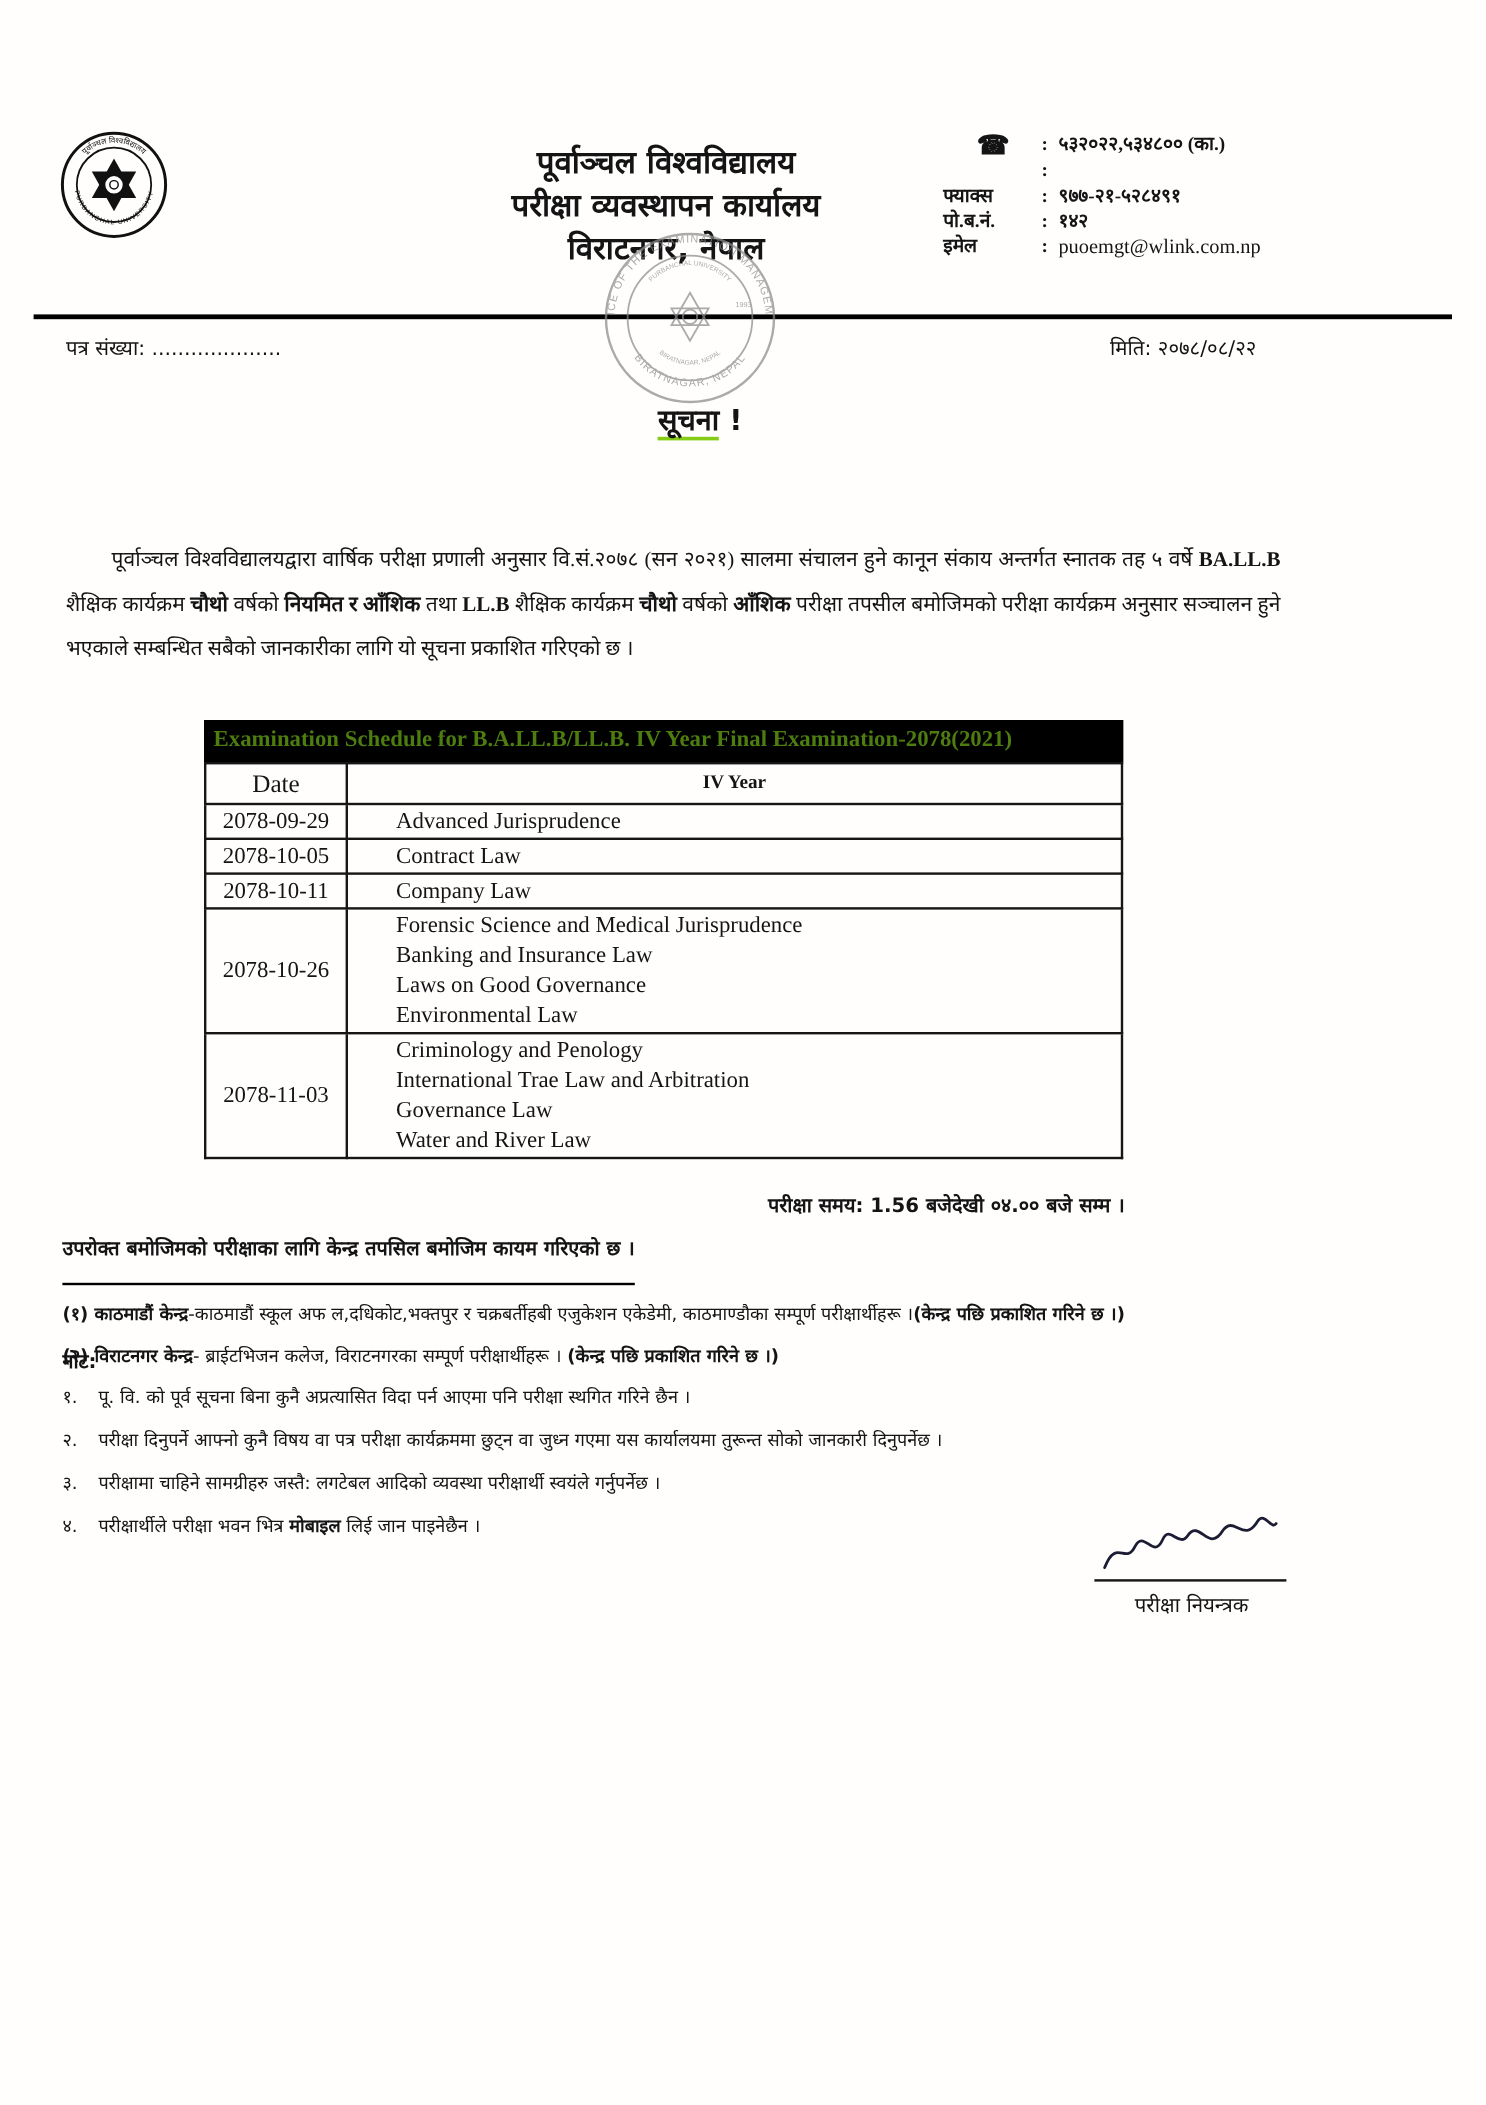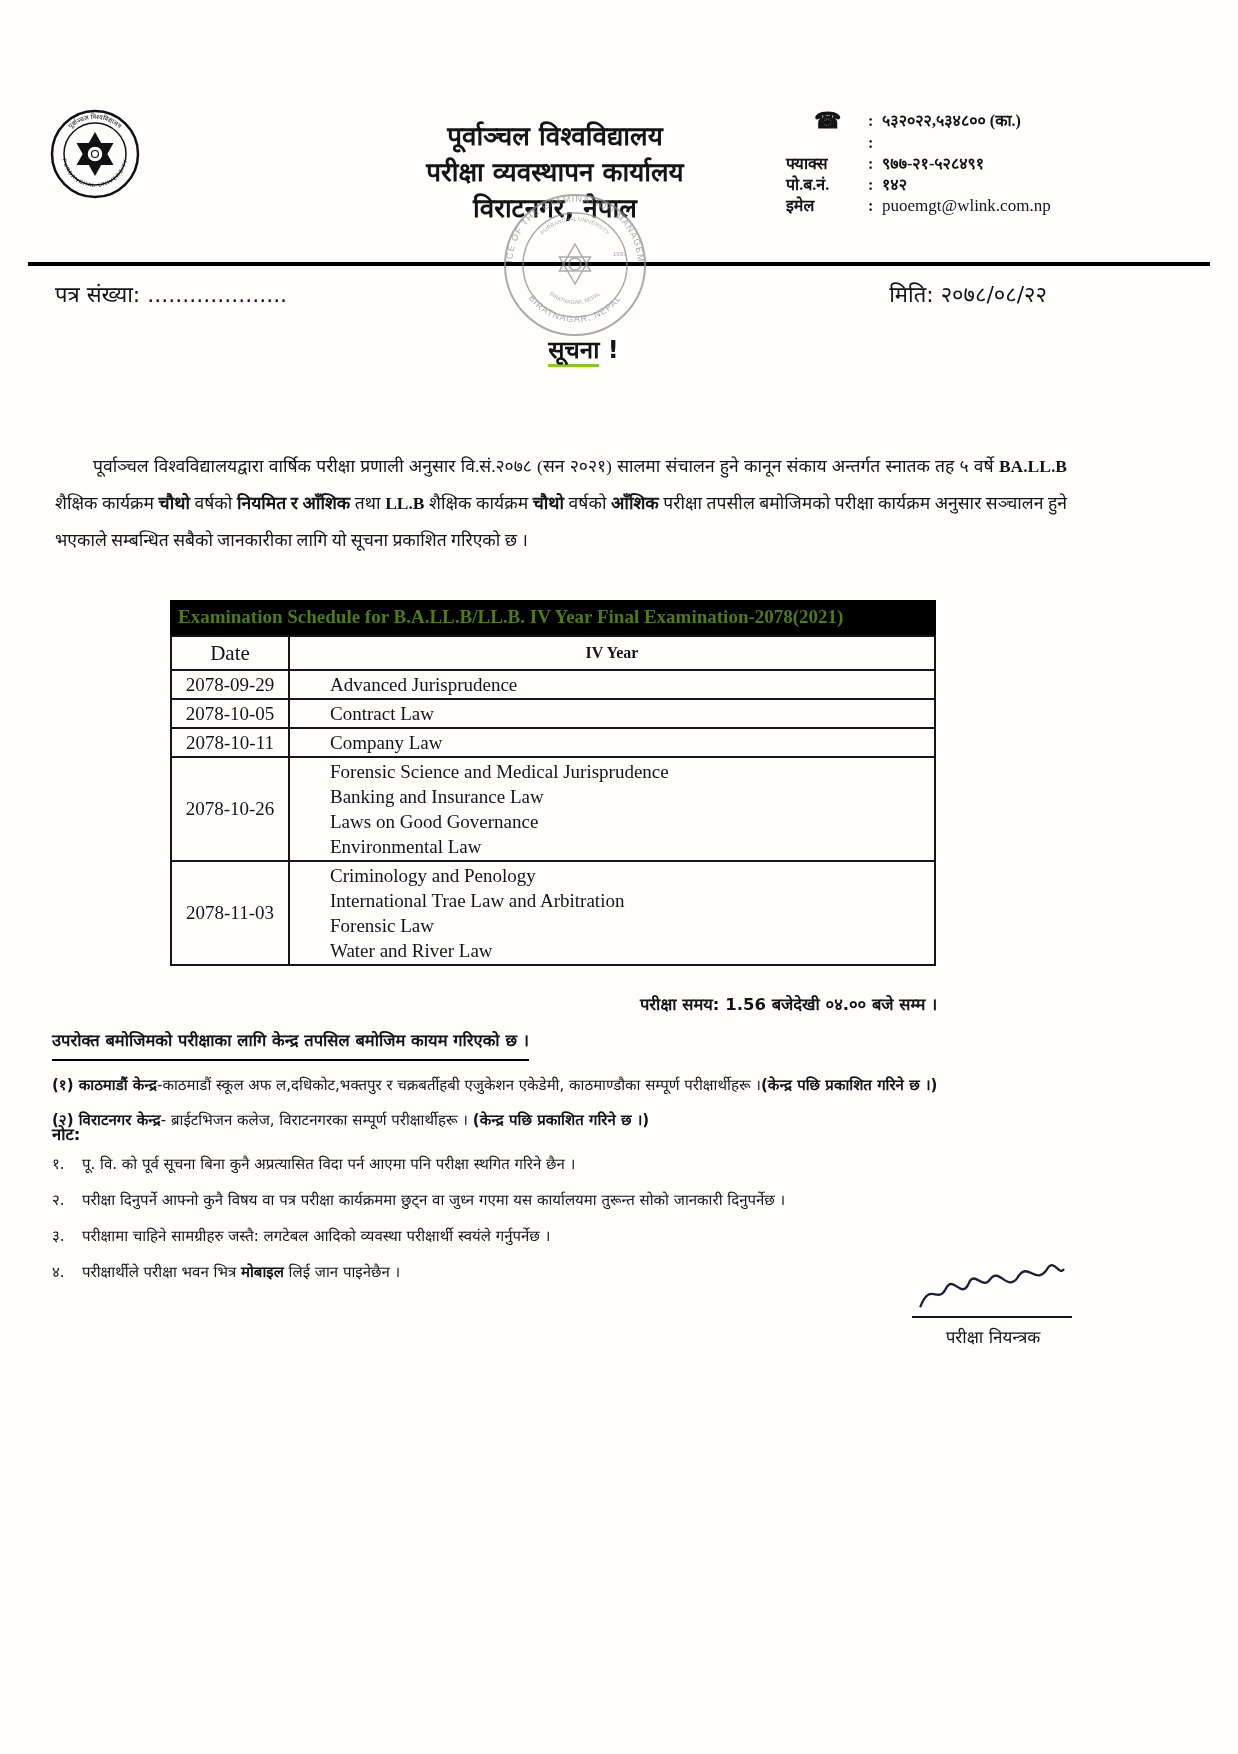"पत्र संख्या: ...................." .meta { font-size: 22px -> 17px }
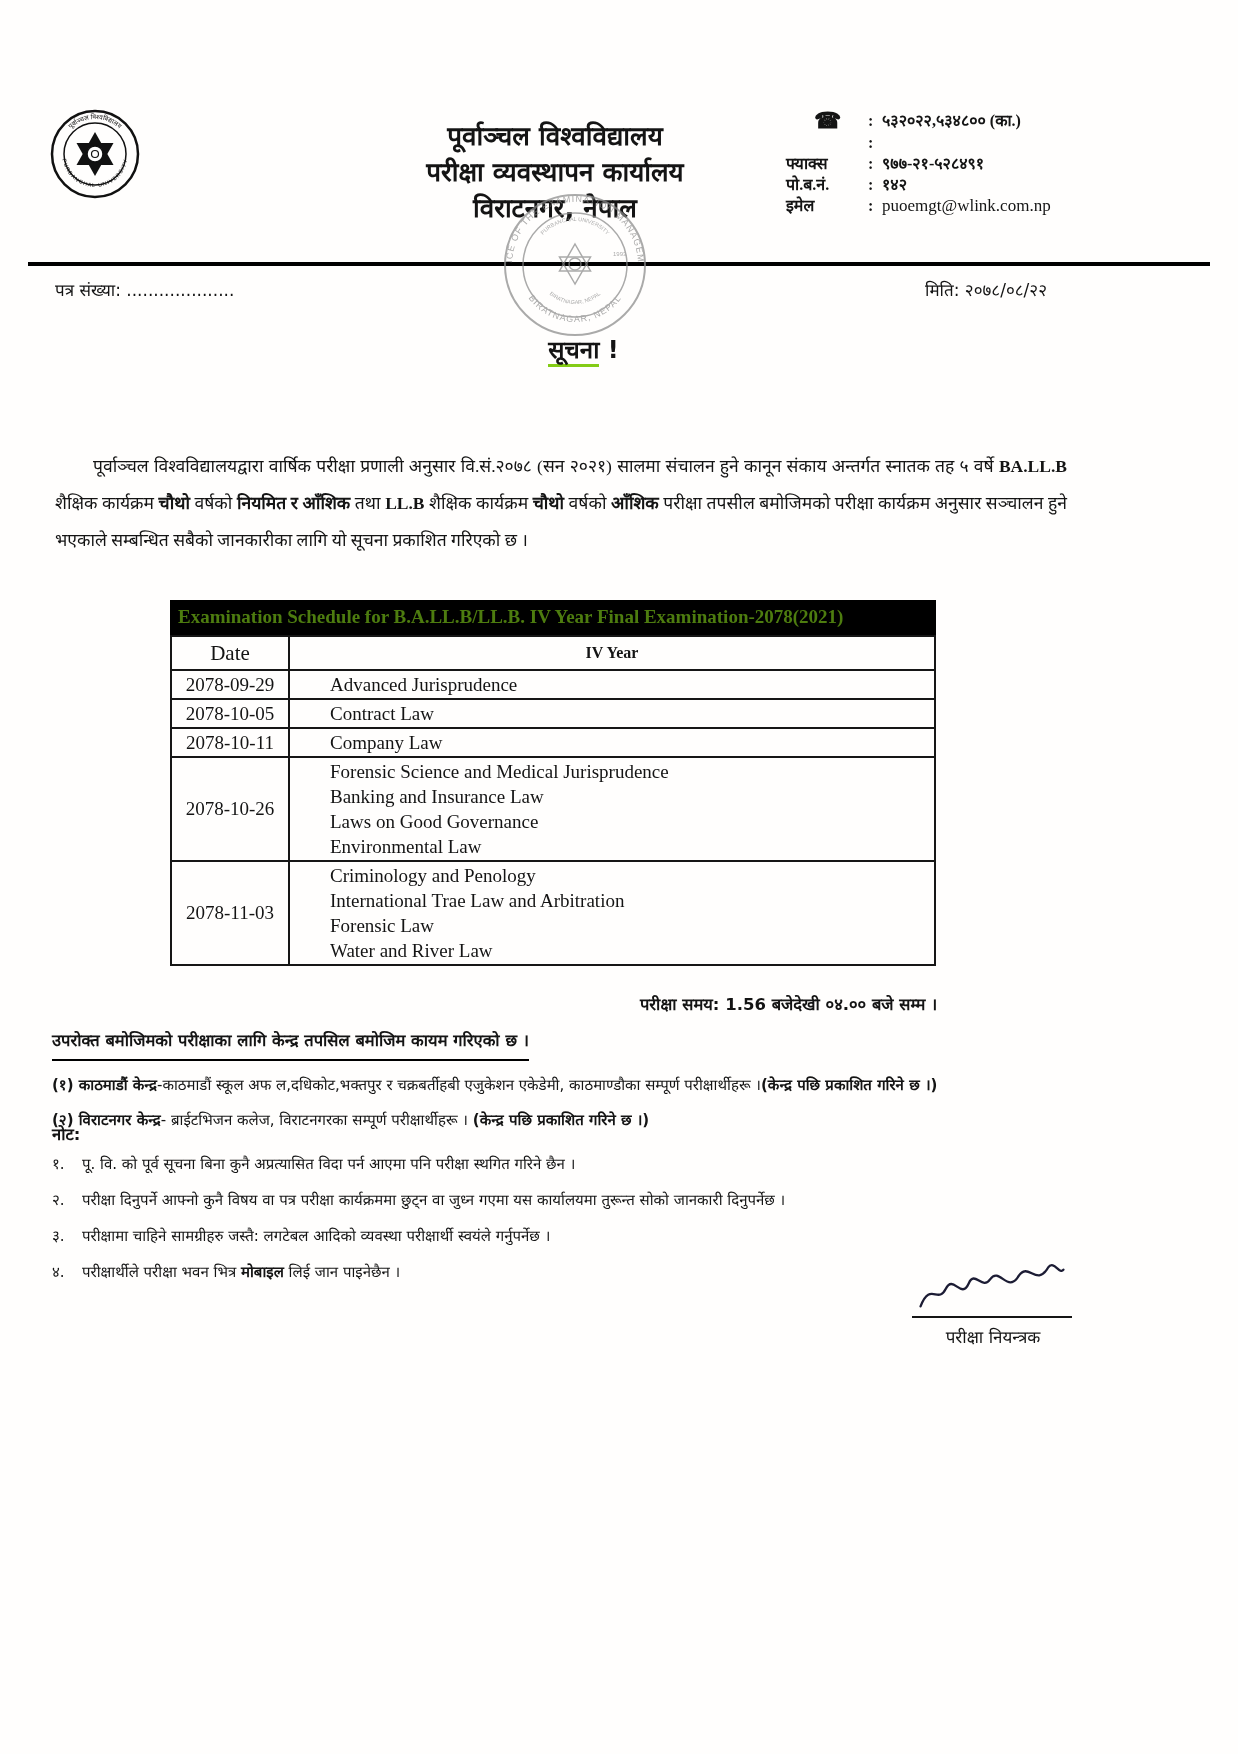"Forensic Law" div { text: Forensic -> Governance }
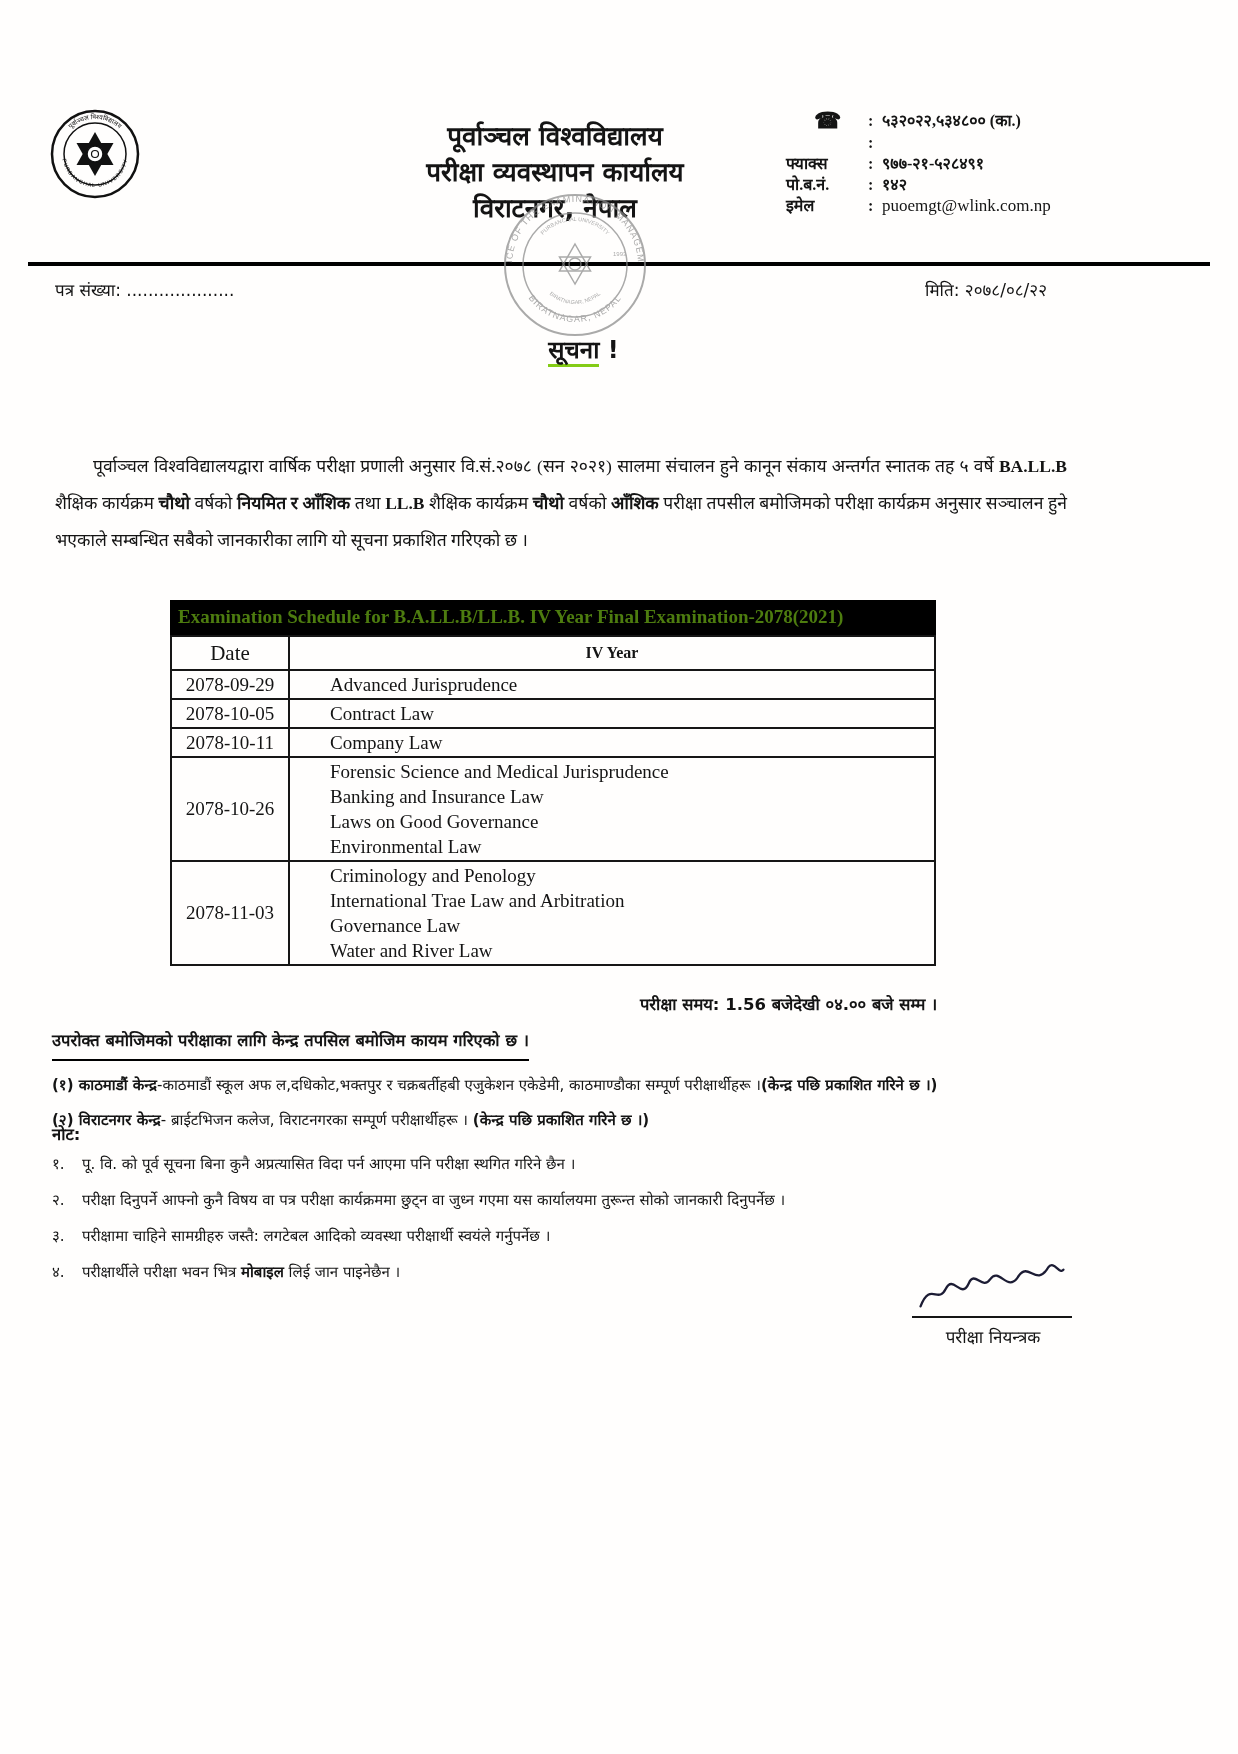"उपरोक्त बमोजिमको परीक्षाका लागि केन्द्र" .centres-heading { padding-bottom: 8px -> 18px }
